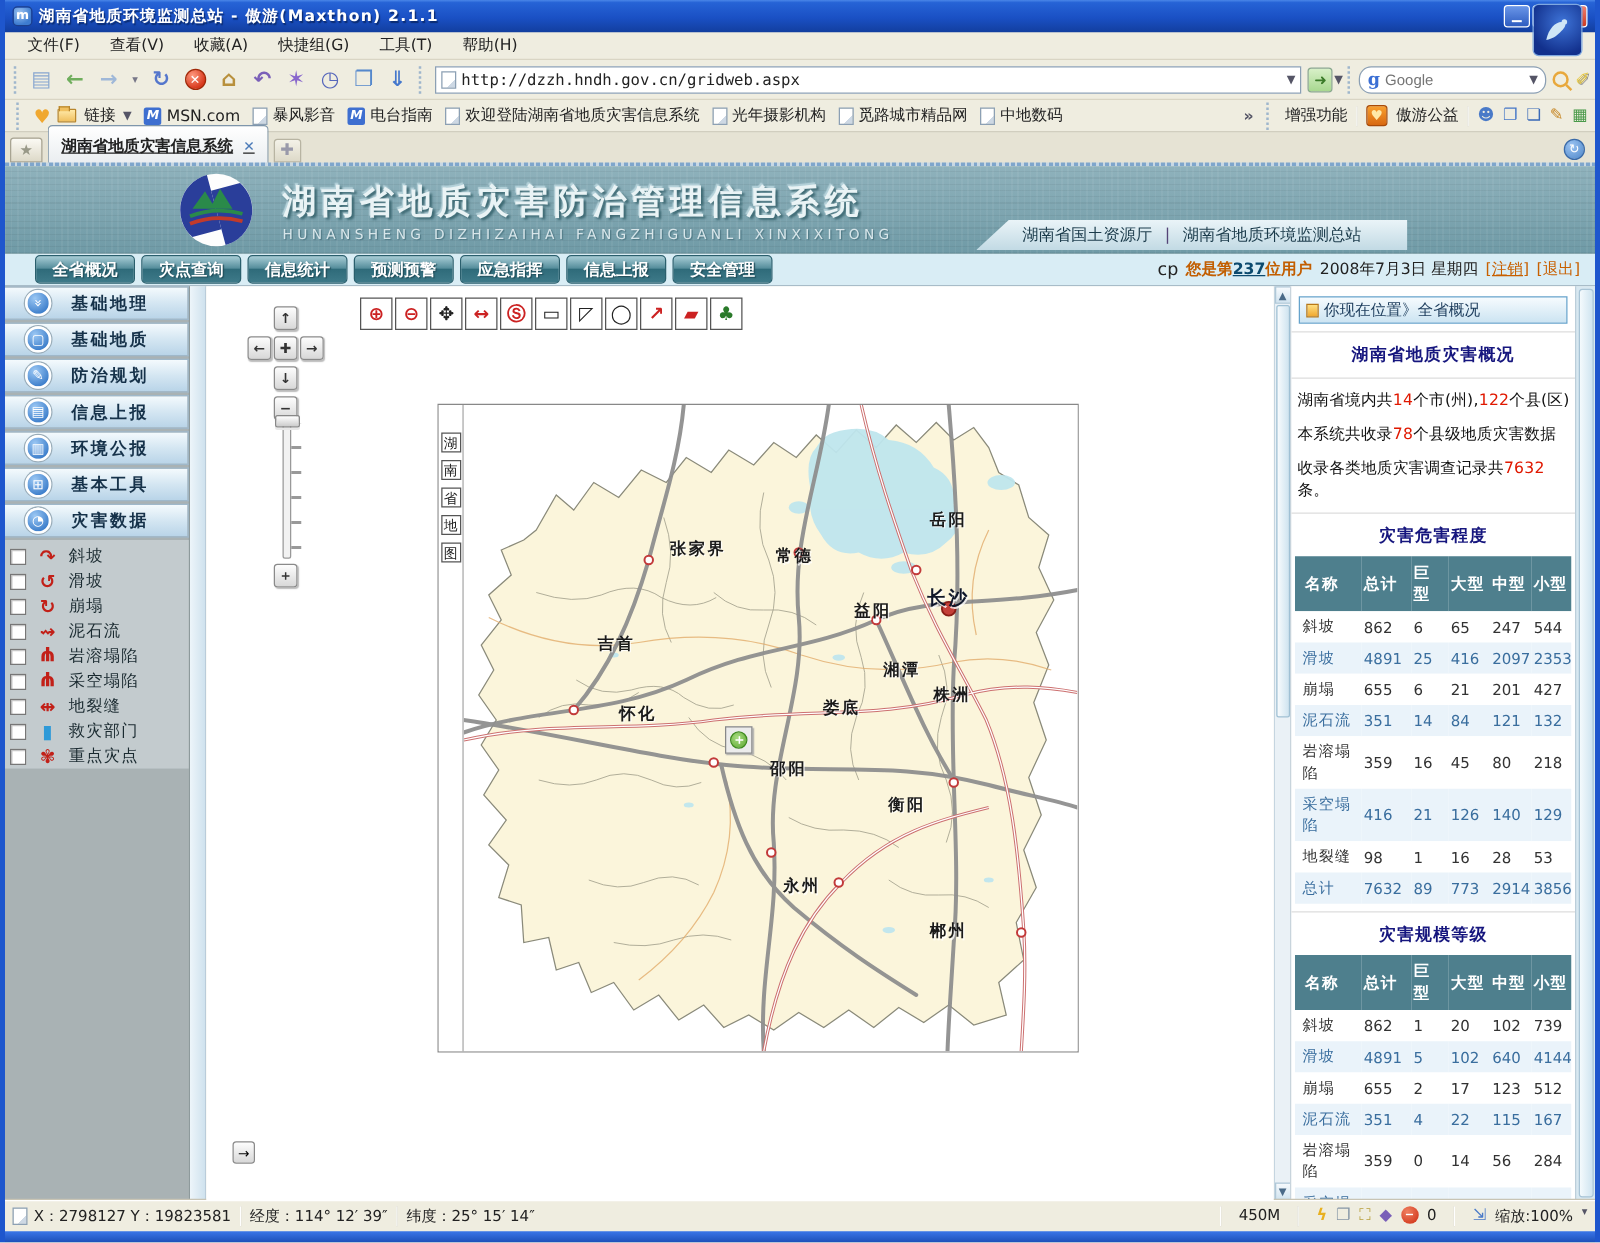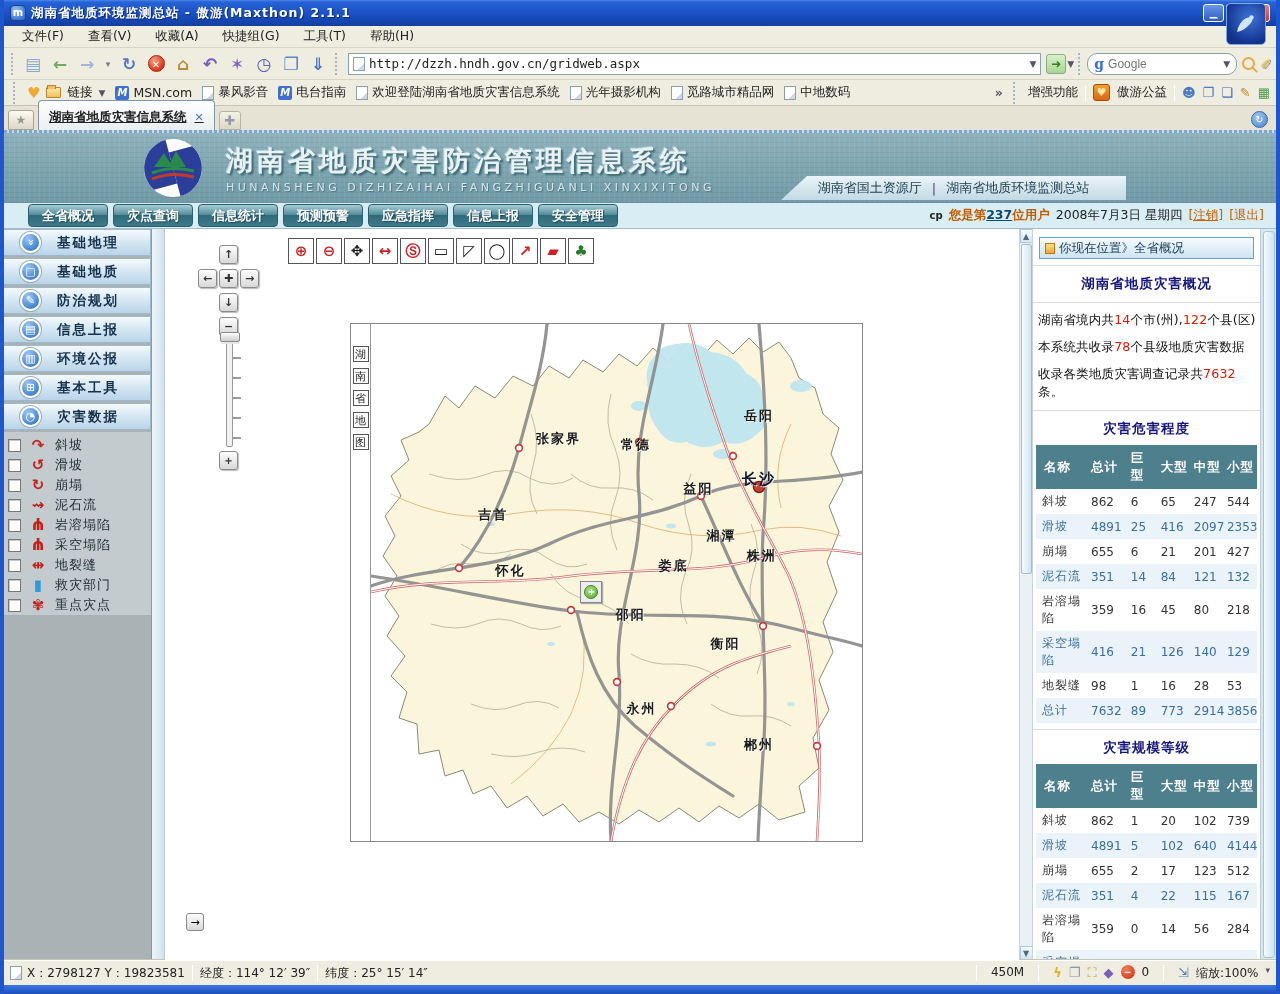"cp" .u-prefix { font-size: 10px -> 14px; font-weight: bold -> normal }
